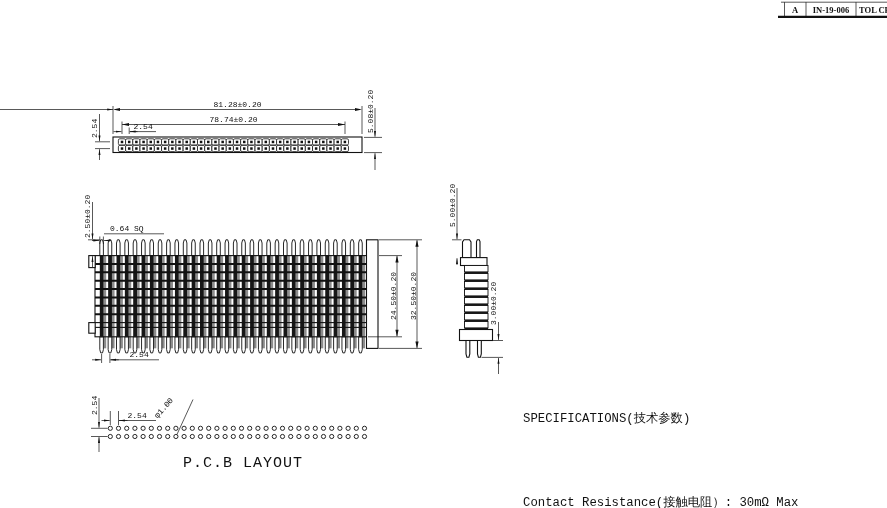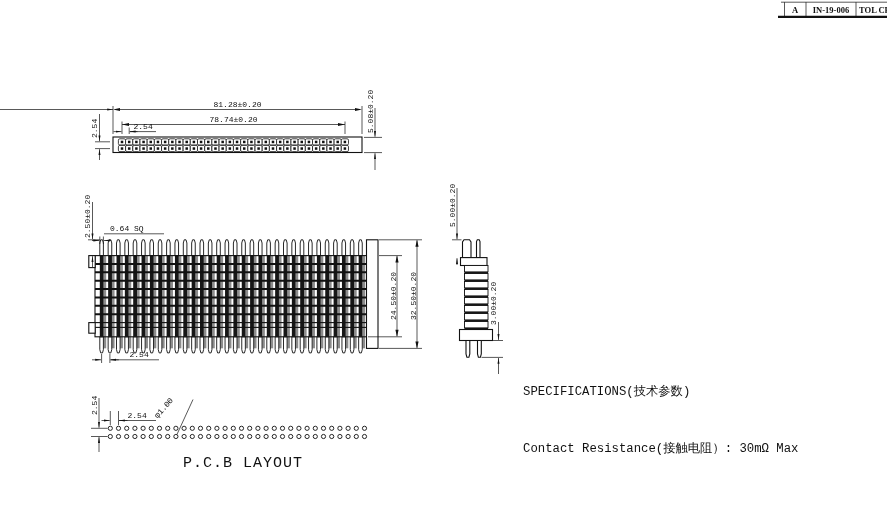"SPECIFICATIONS(技术参数)" #specs div { margin-top: none -> 27px }
